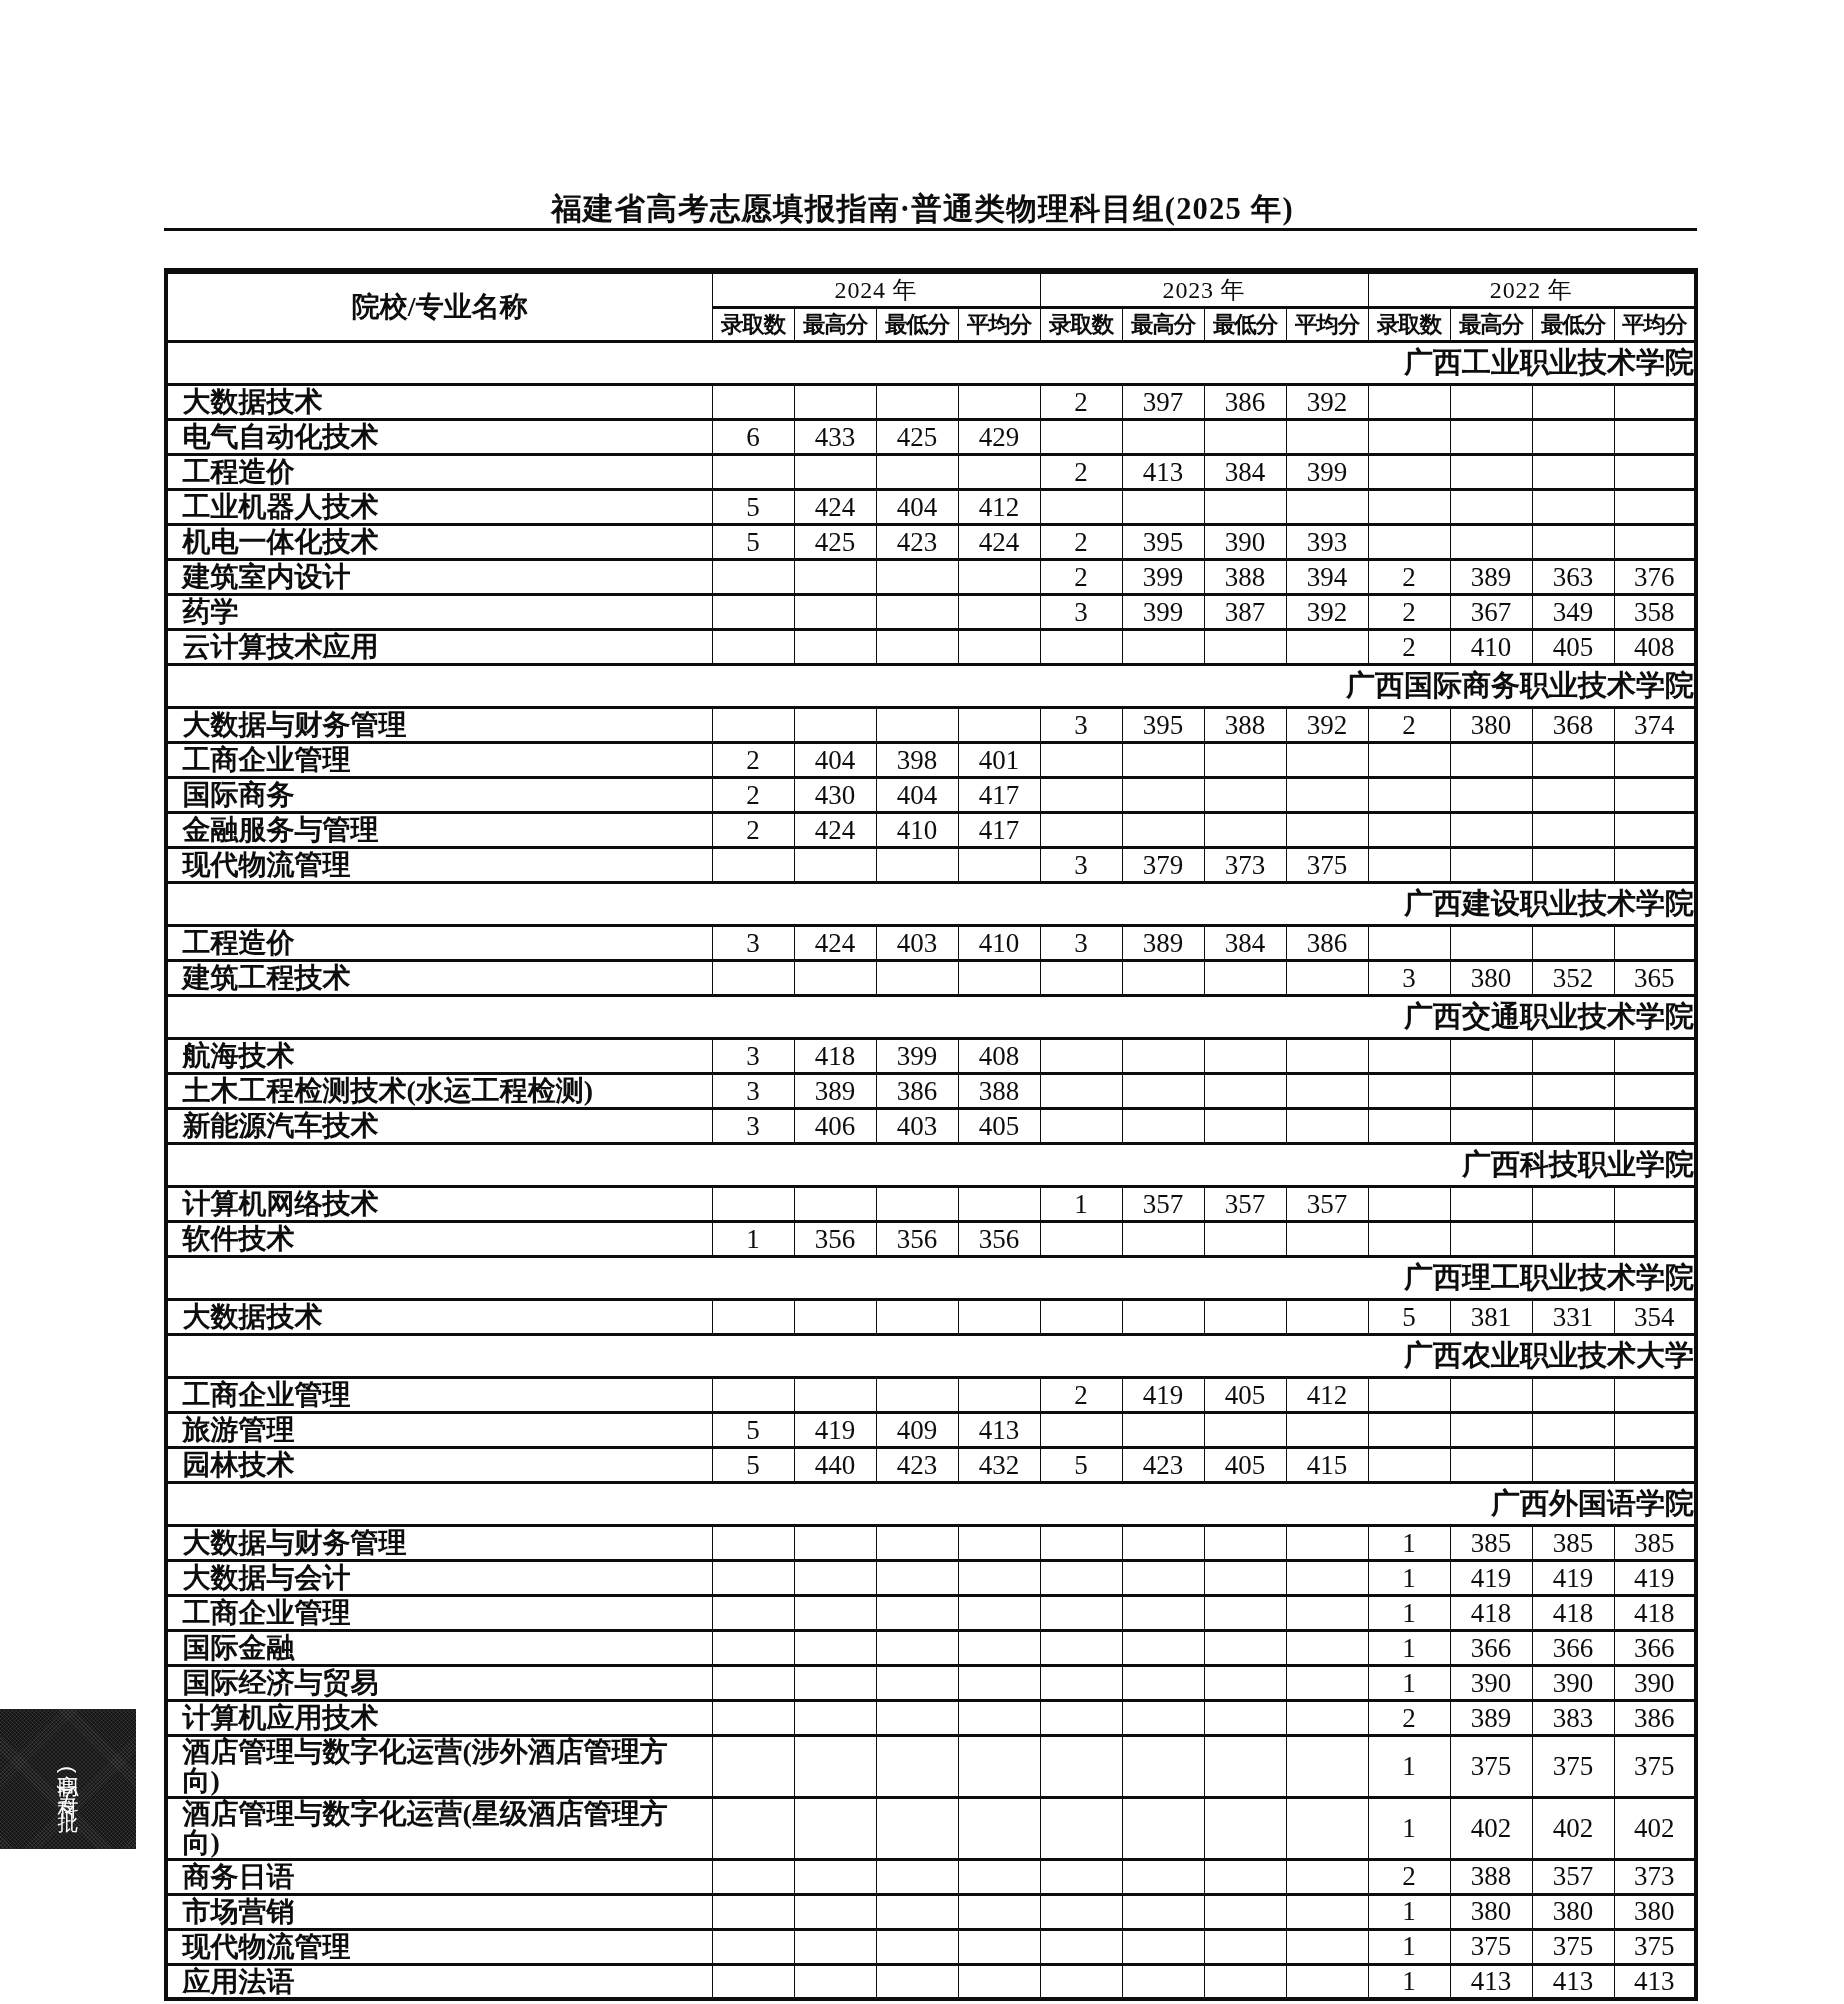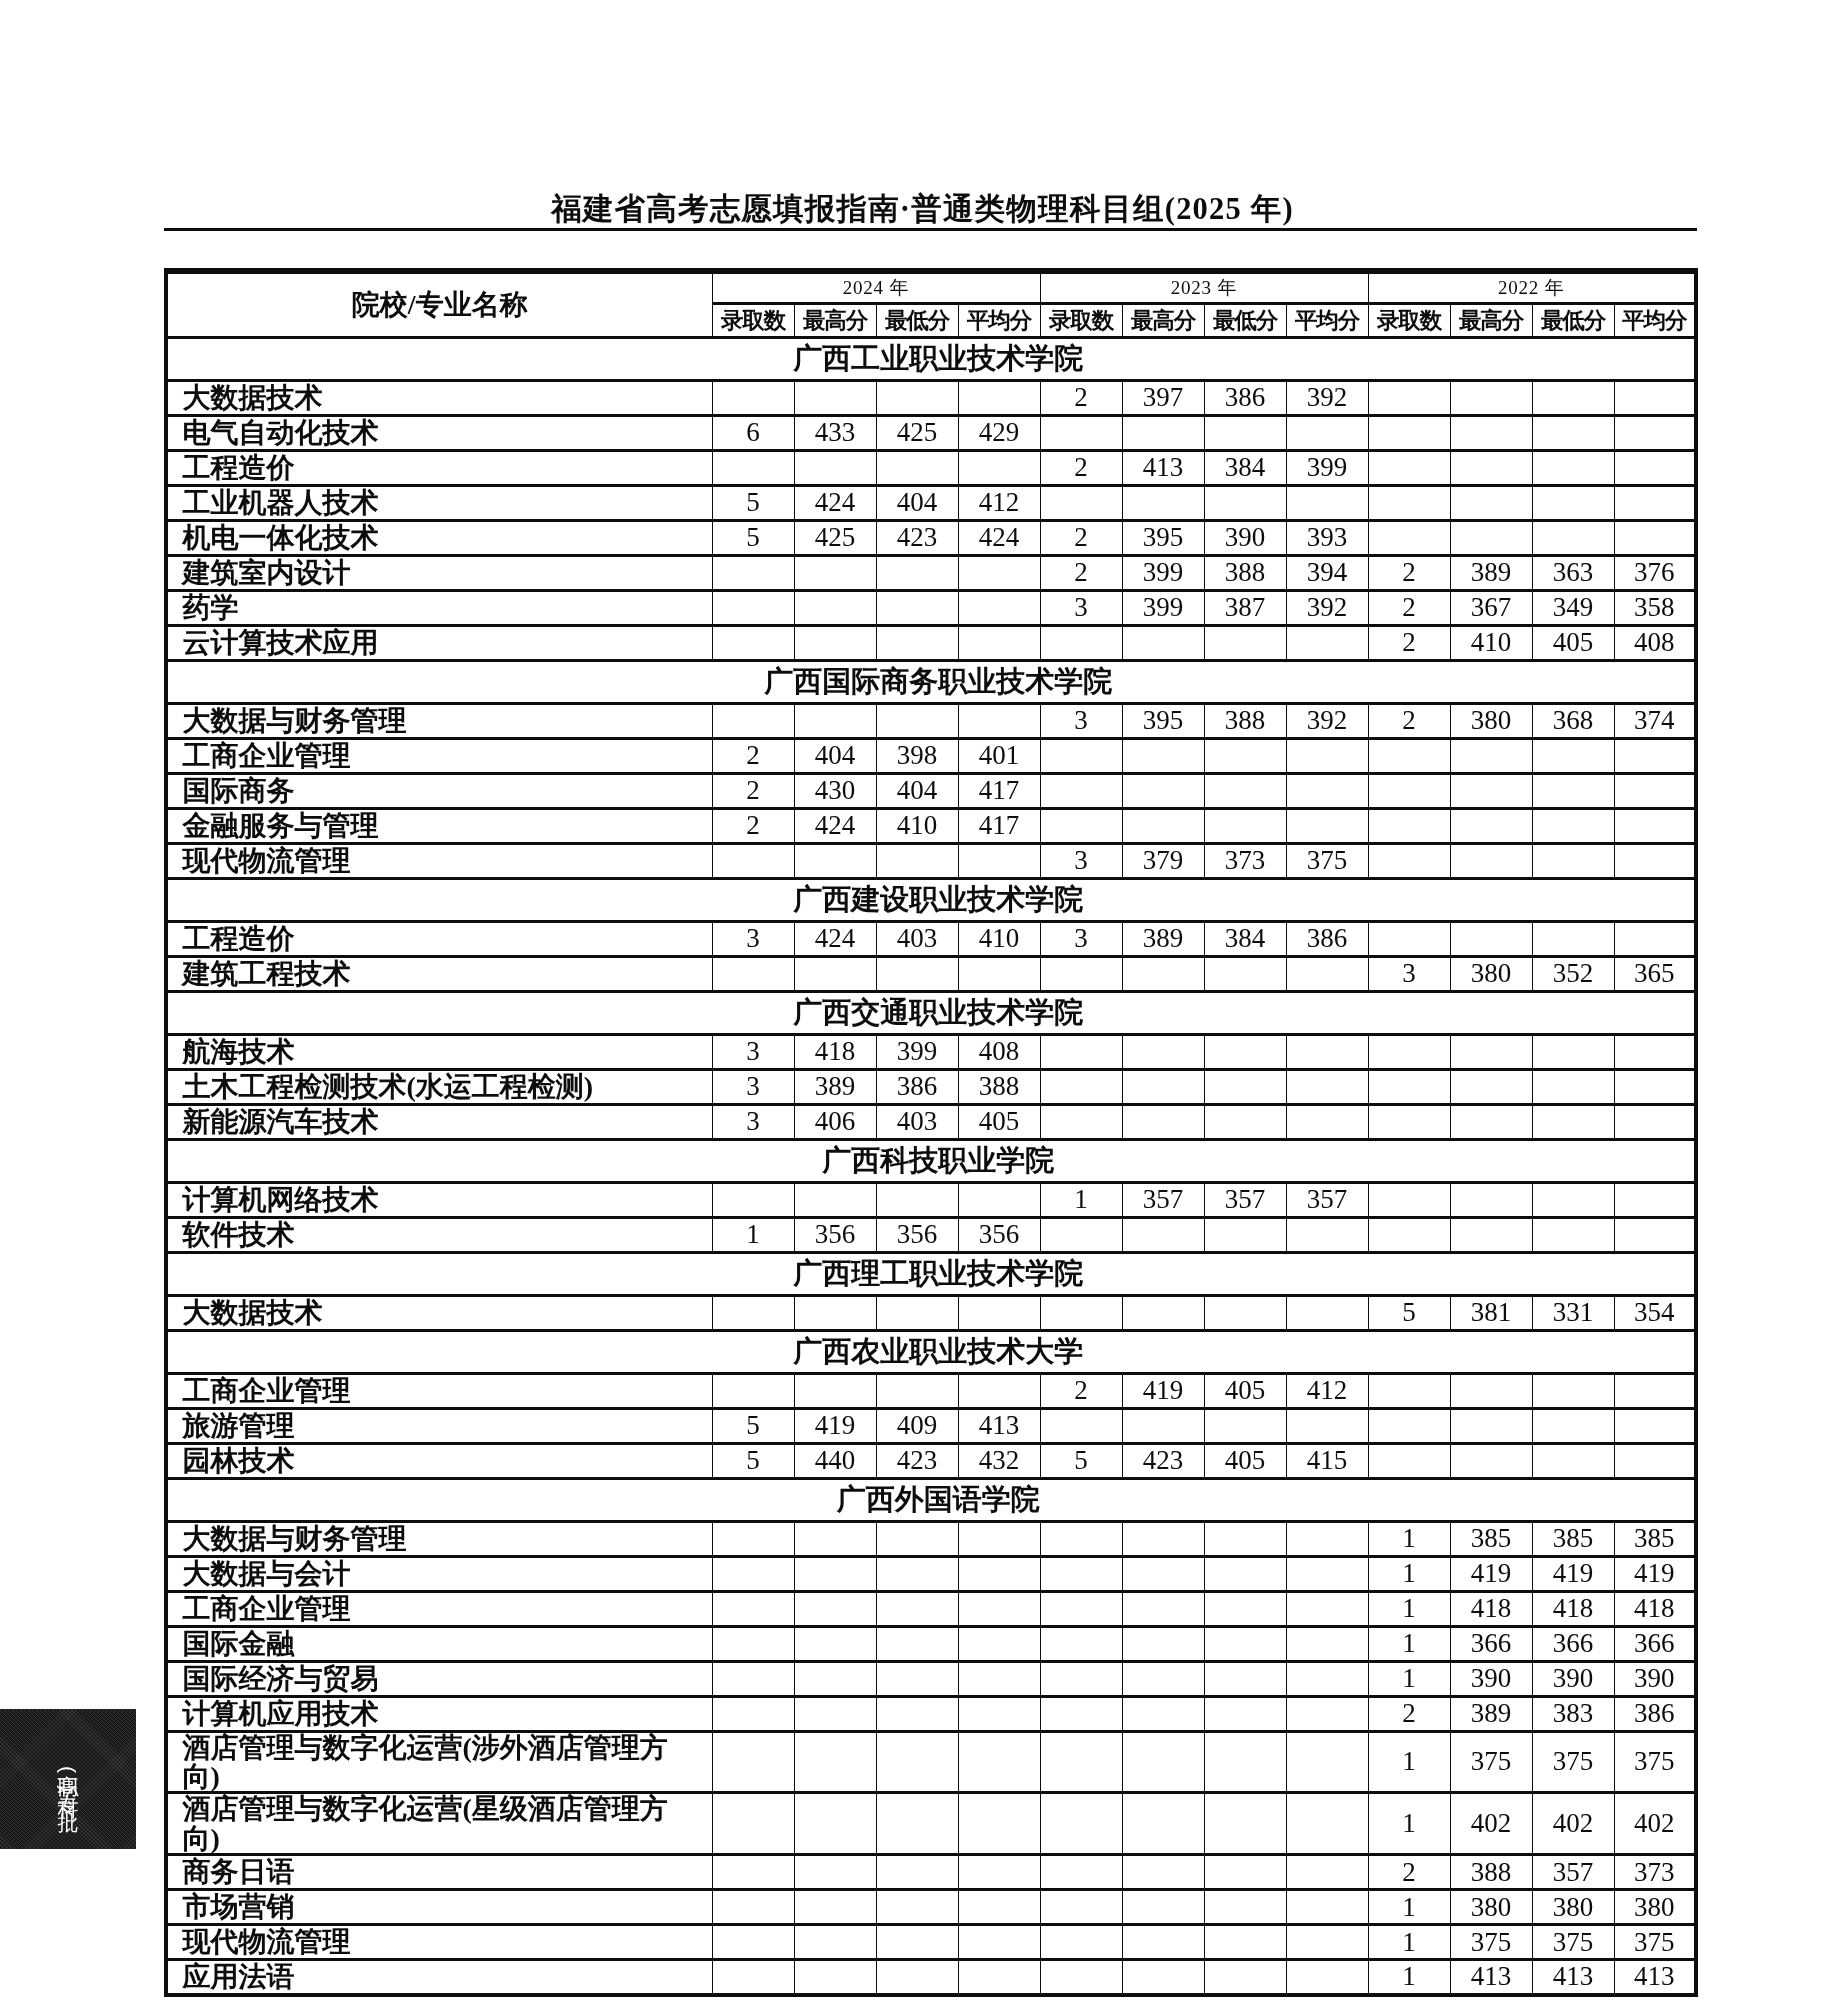"2024 年" th.year-h { font-size: 19px -> 24px }
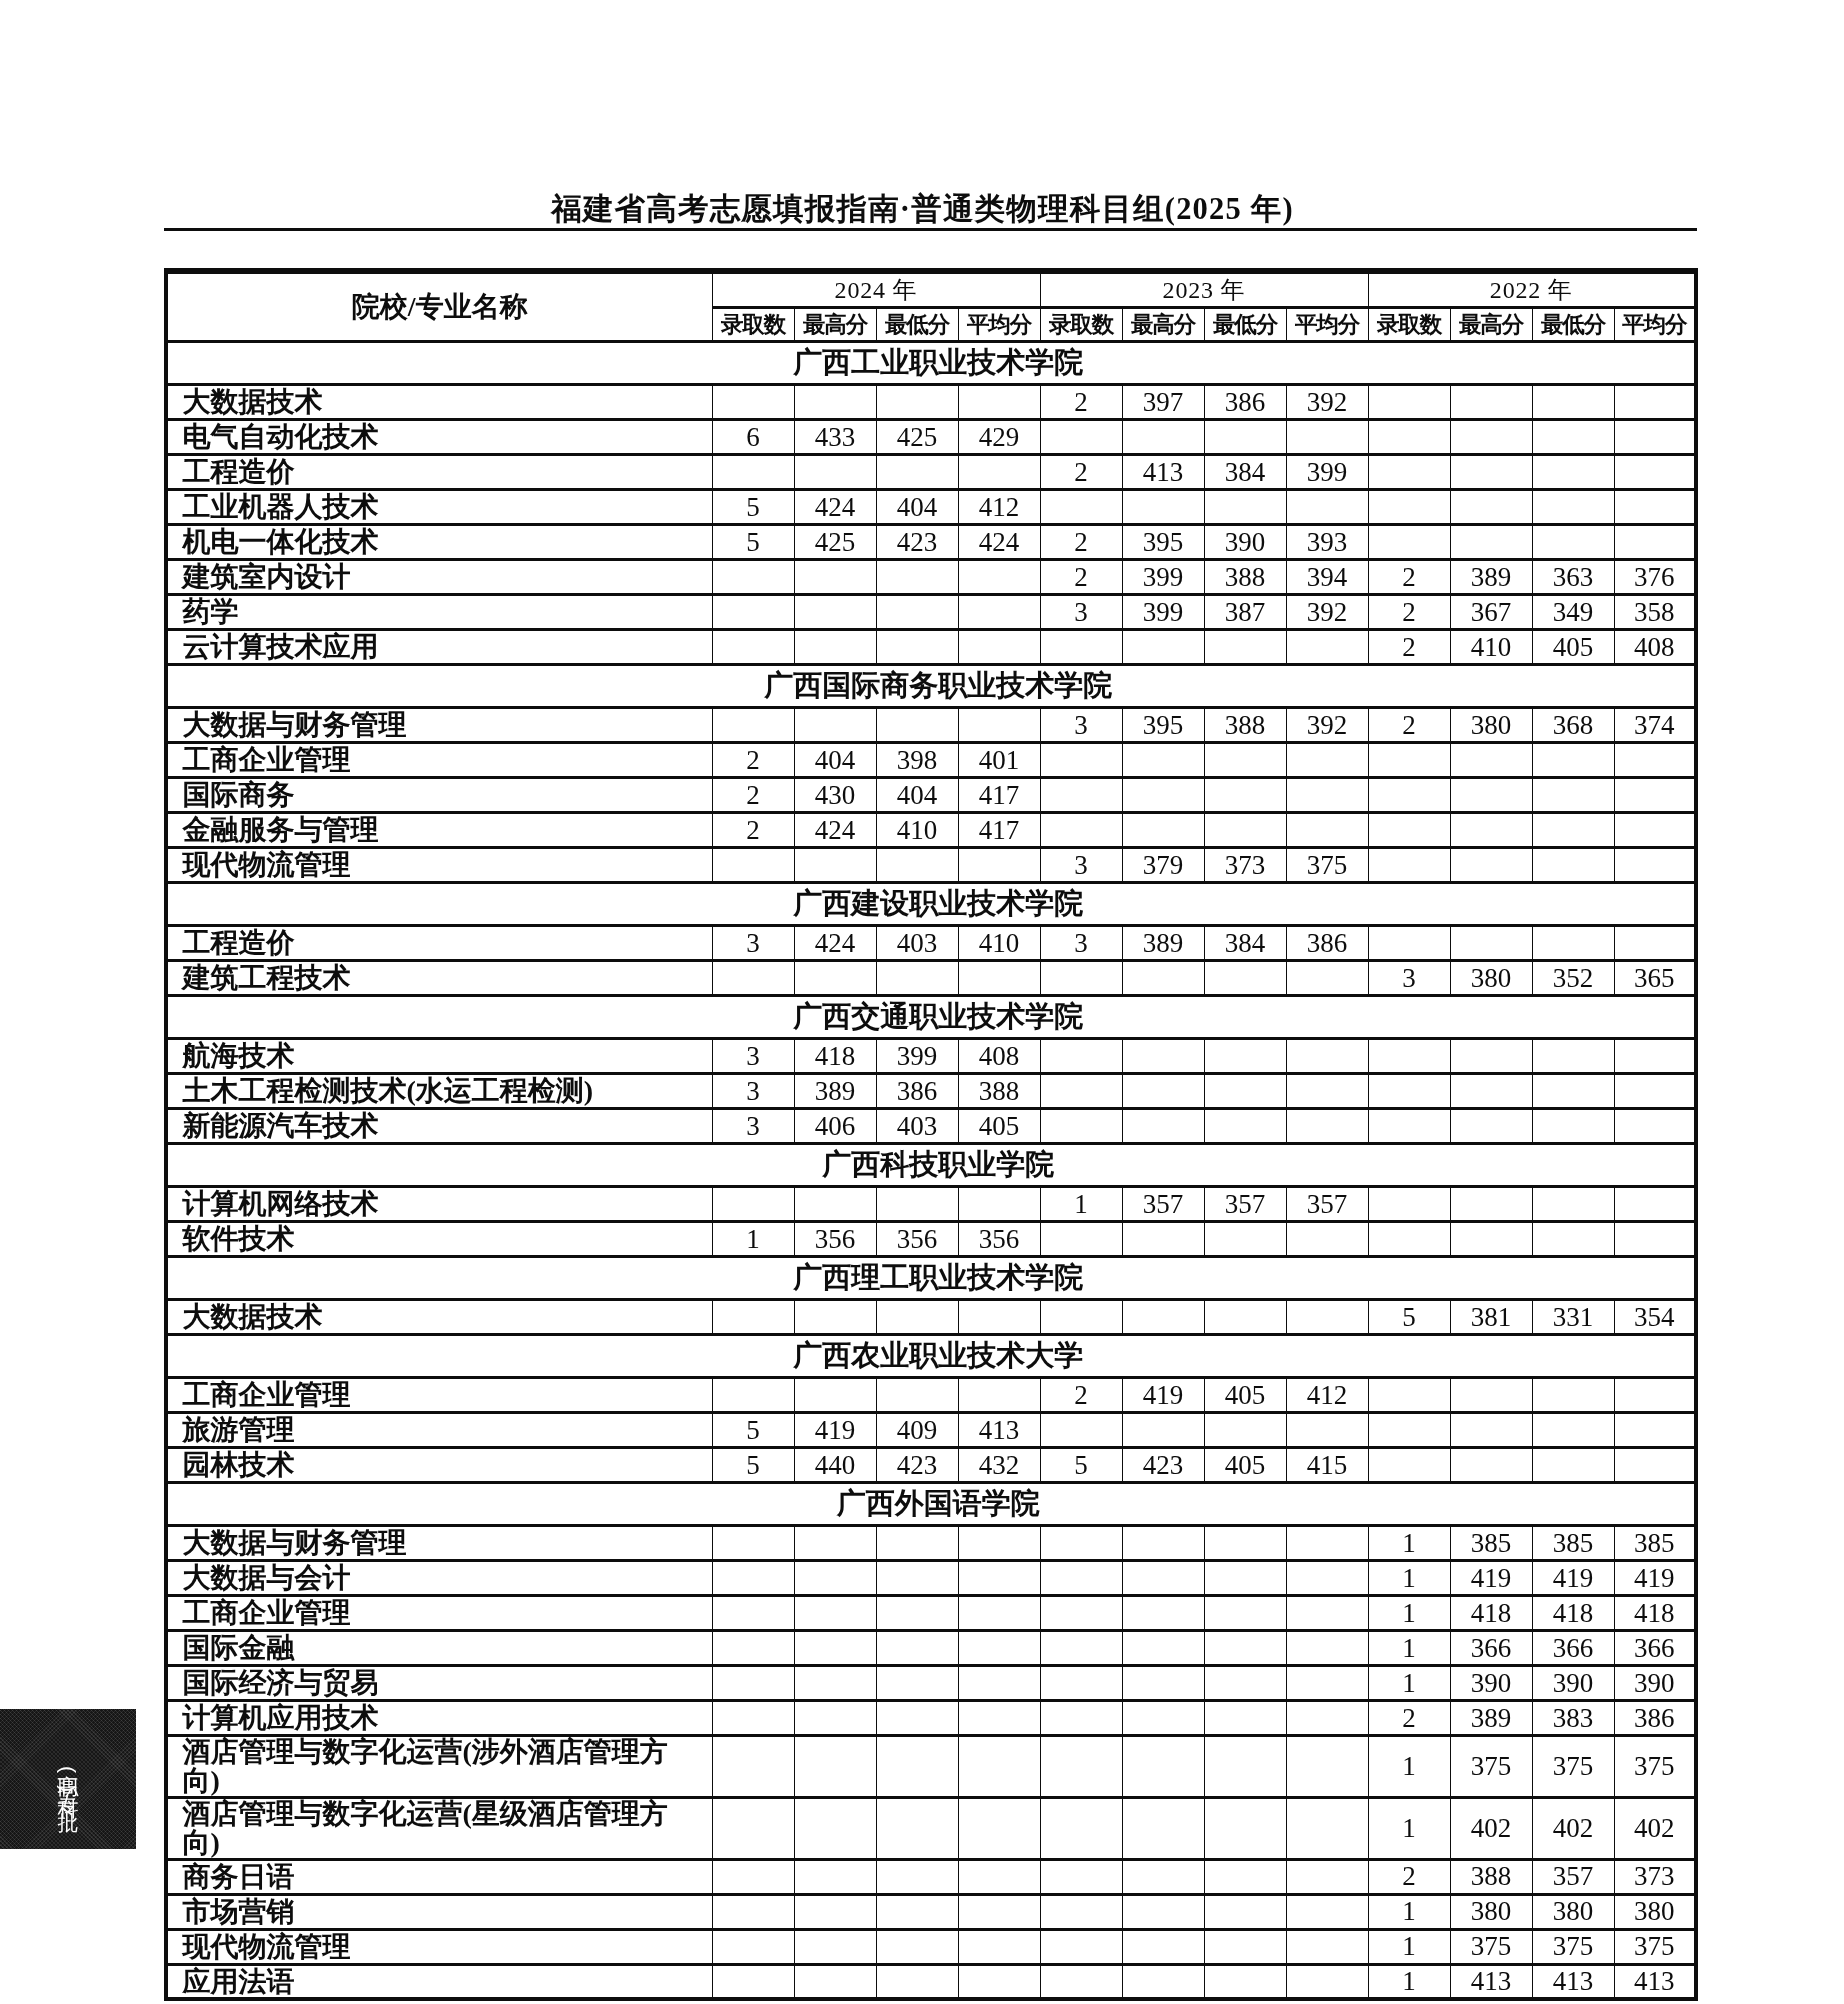"广西工业职业技术学院" tr.section td { text-align: center -> right }
